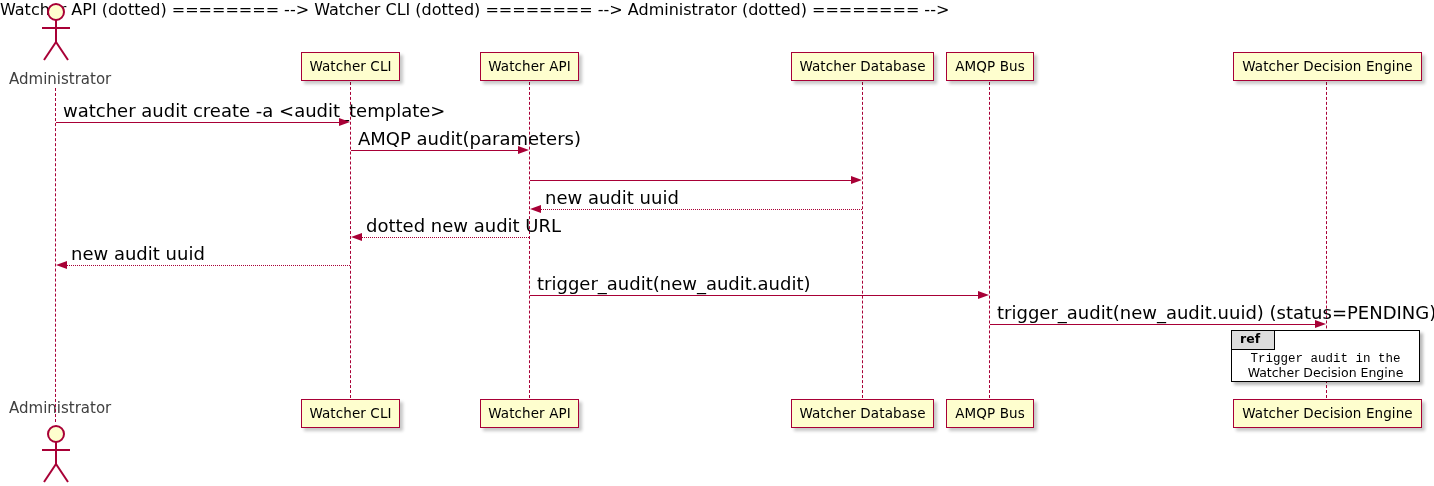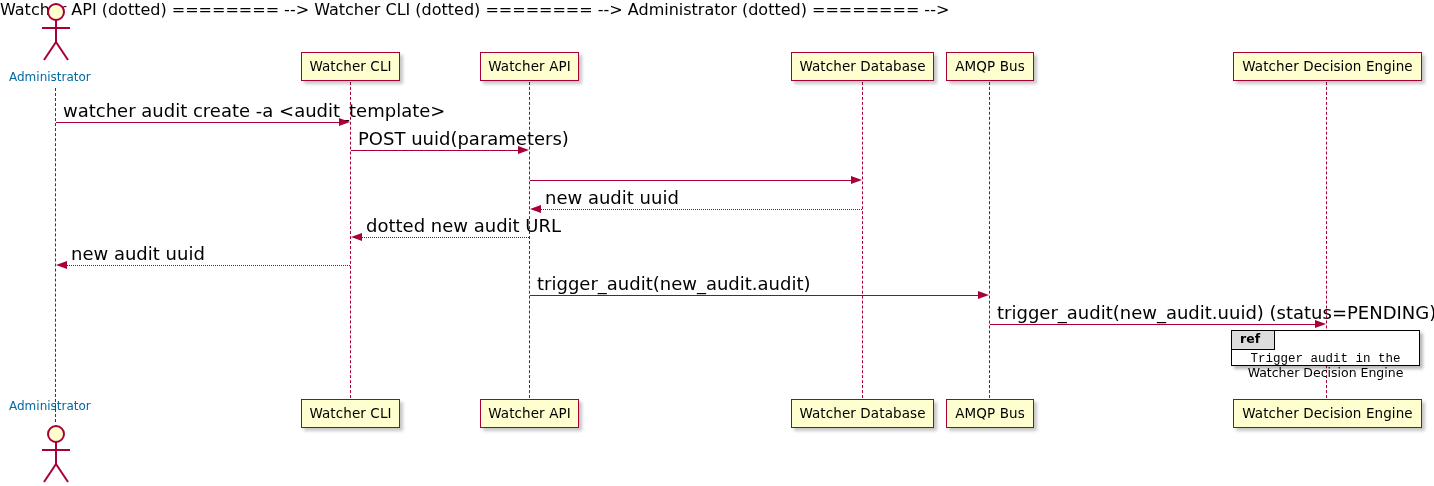"Administrator" .actor-label { color: #0369a1 -> #404040; font-size: 12px -> 15px }
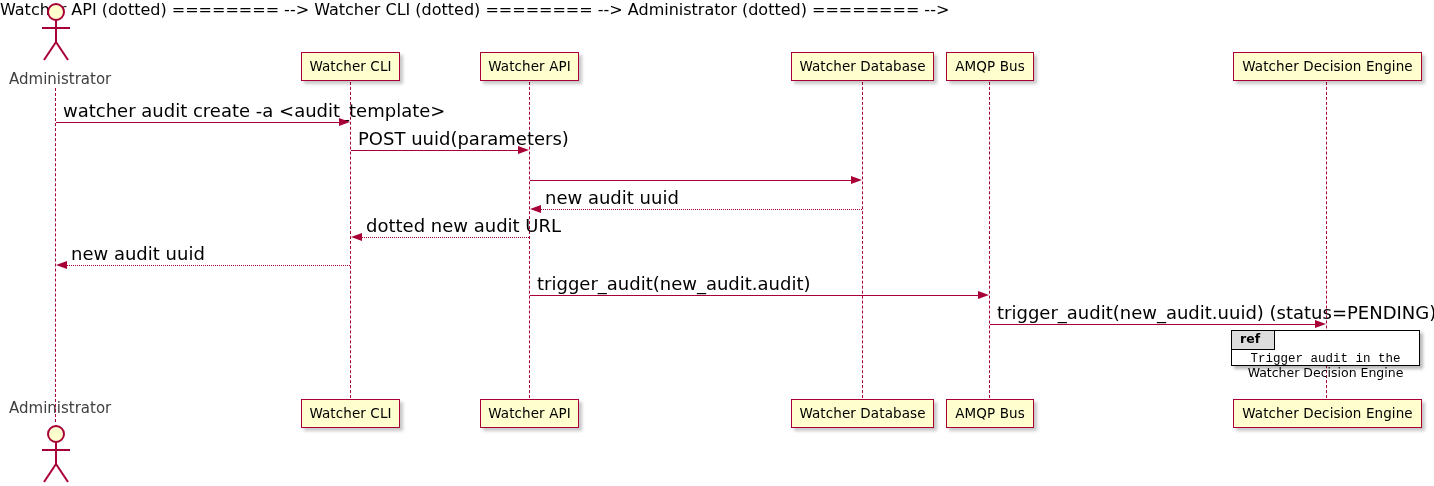"POST uuid(parameters)" div.msg-label { text: POST uuid -> AMQP audit }
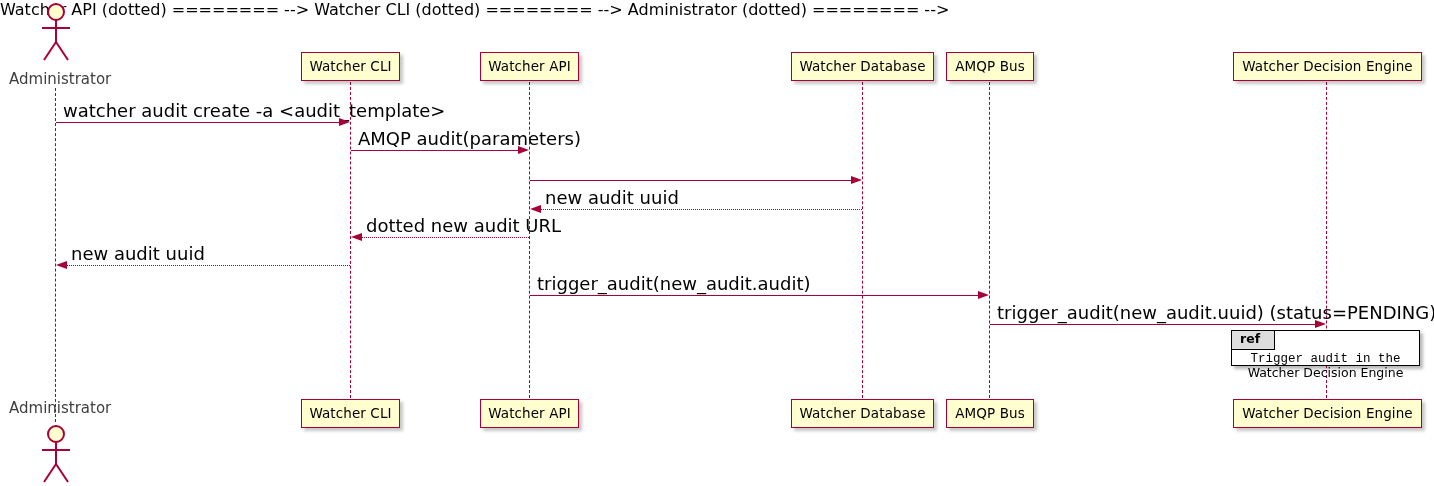"ref" div.ref-box { height: 36px -> 52px }
